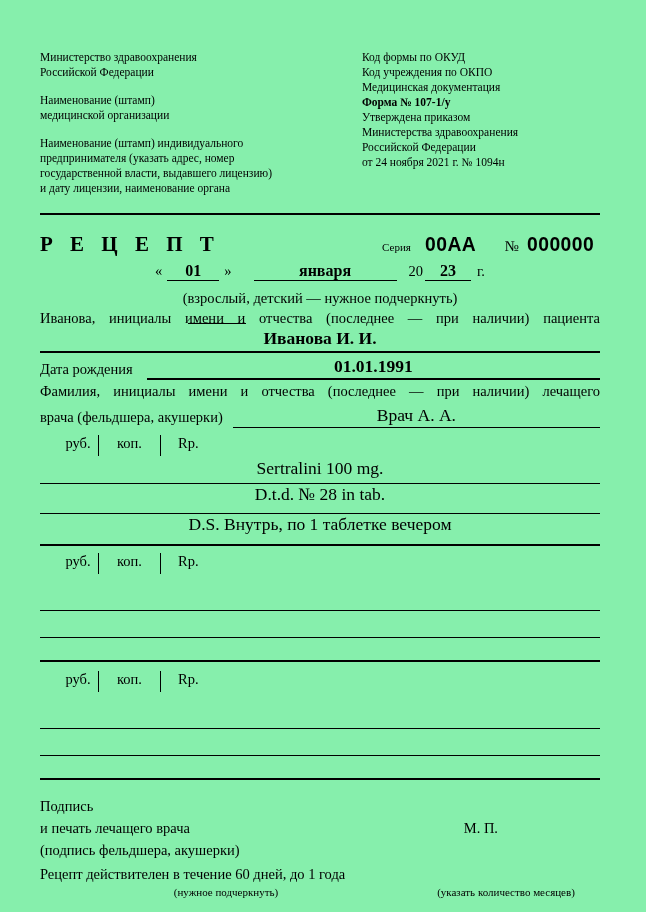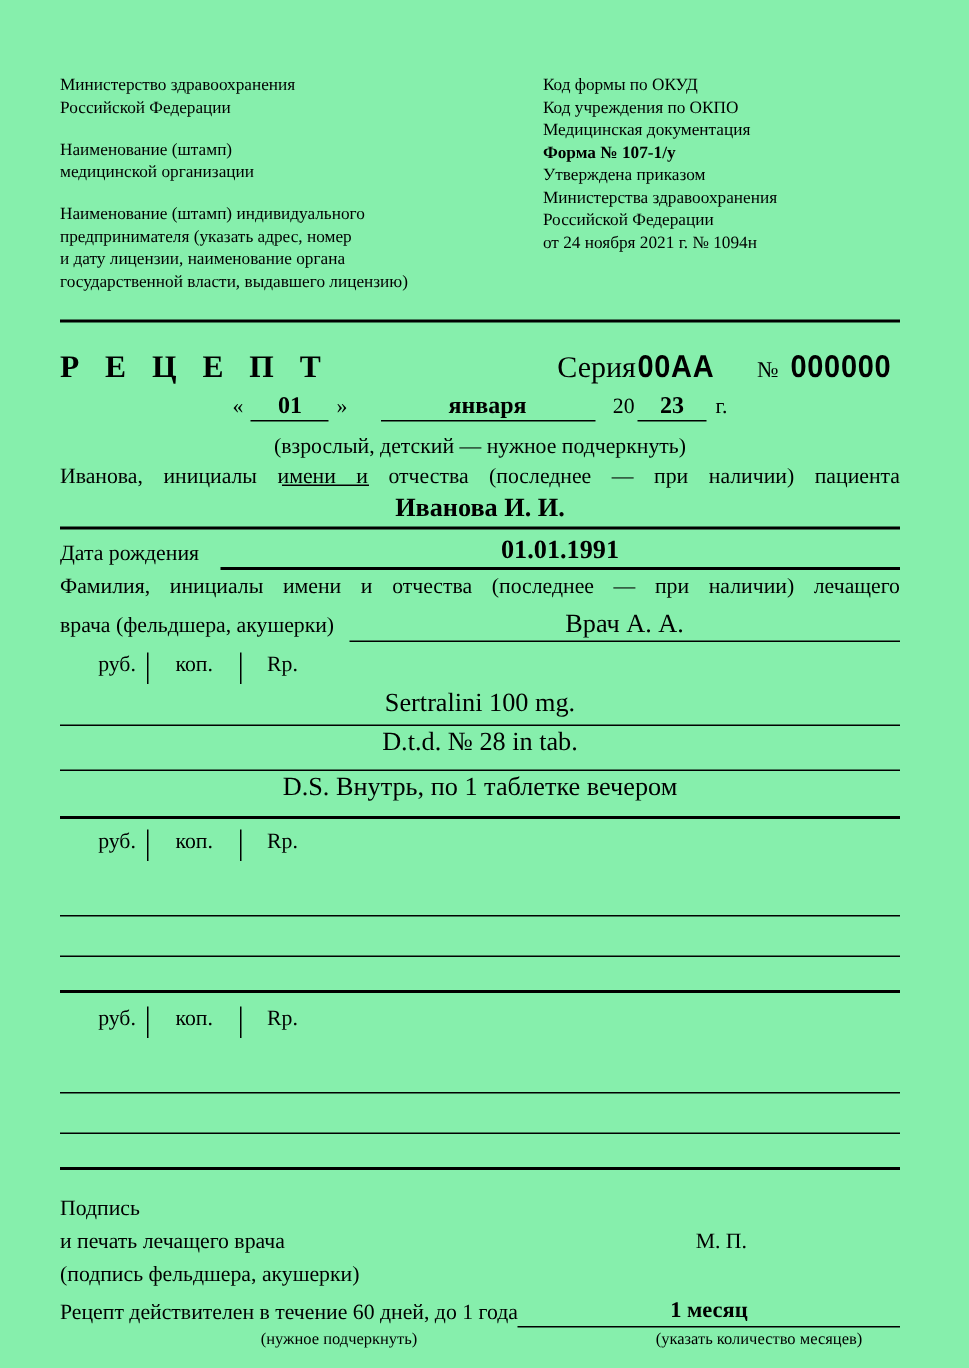"и дату лицензии, наименование органа" div { order: before "государственной власти, выдавшего" -> after "государственной власти, выдавшего" }
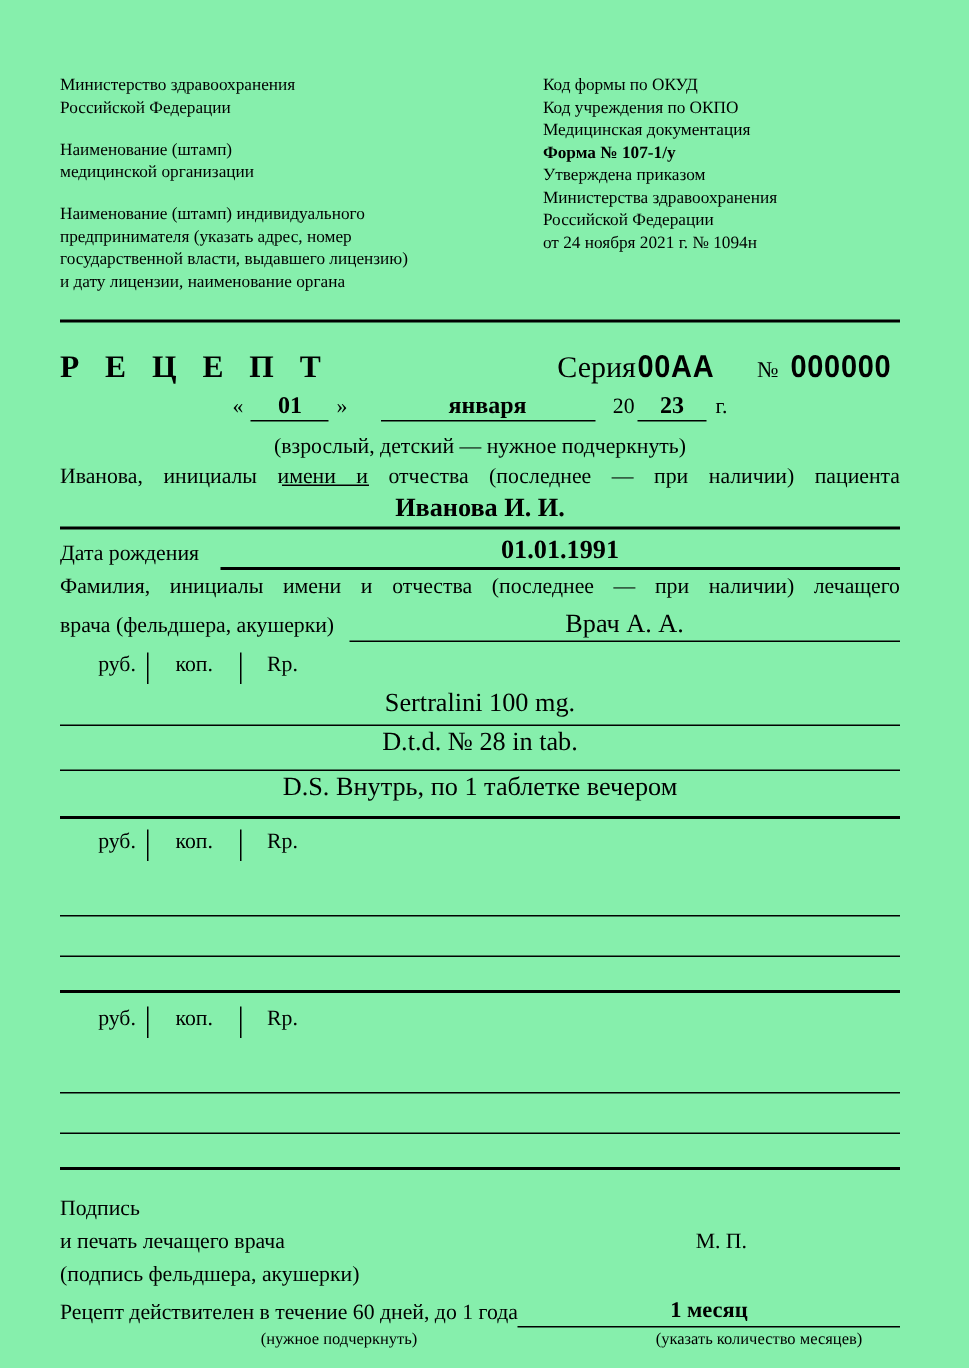"Серия" .serial-label { font-size: 20px -> 11px; margin-right: 1px -> 14px }
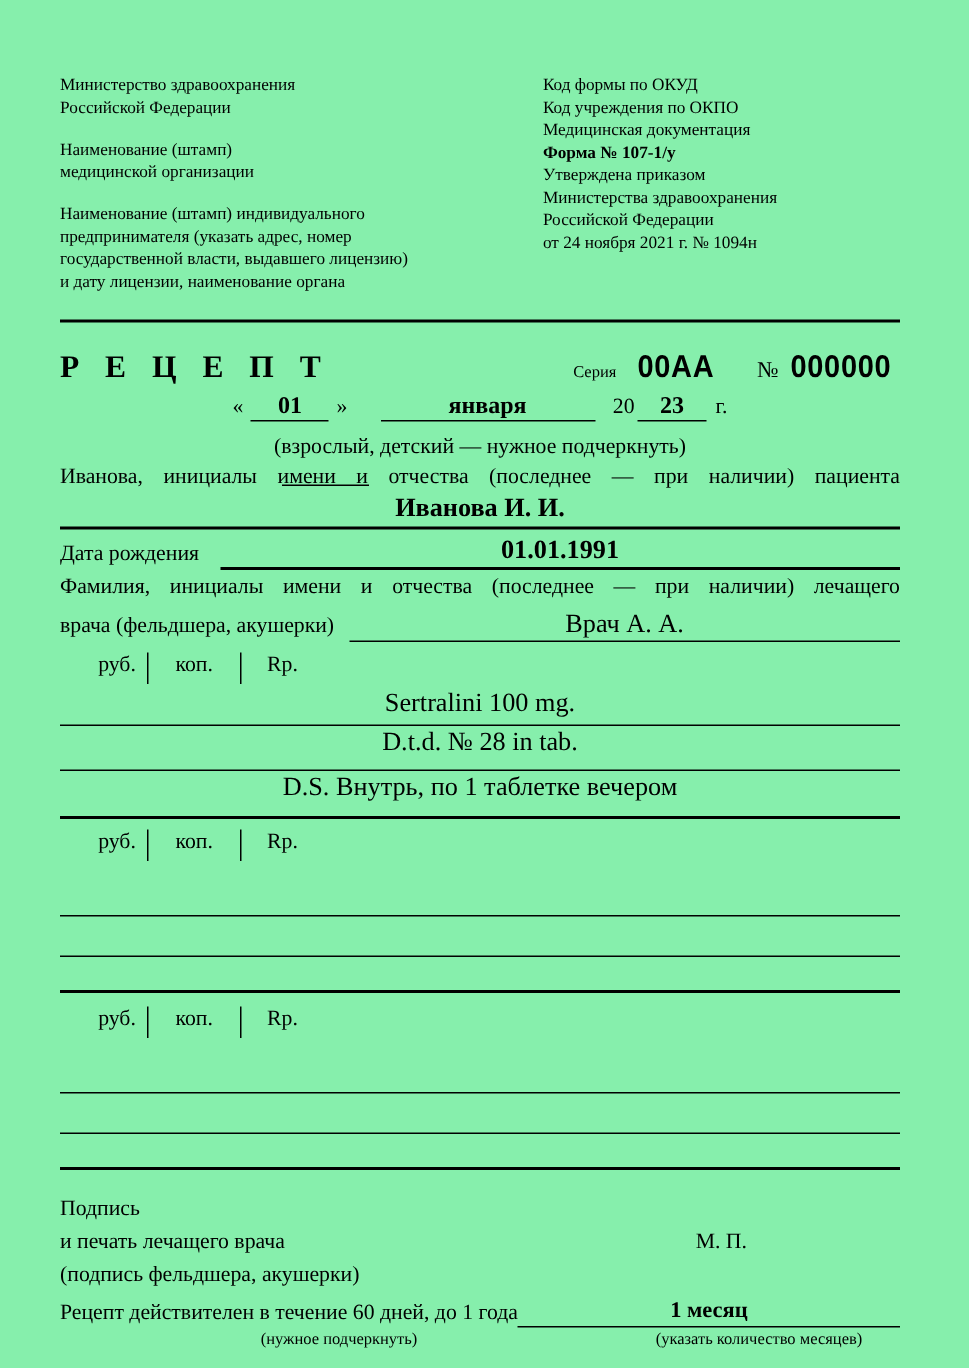"1 месяц" span.validity-value { html: <span>1 месяц</span> -> none }
